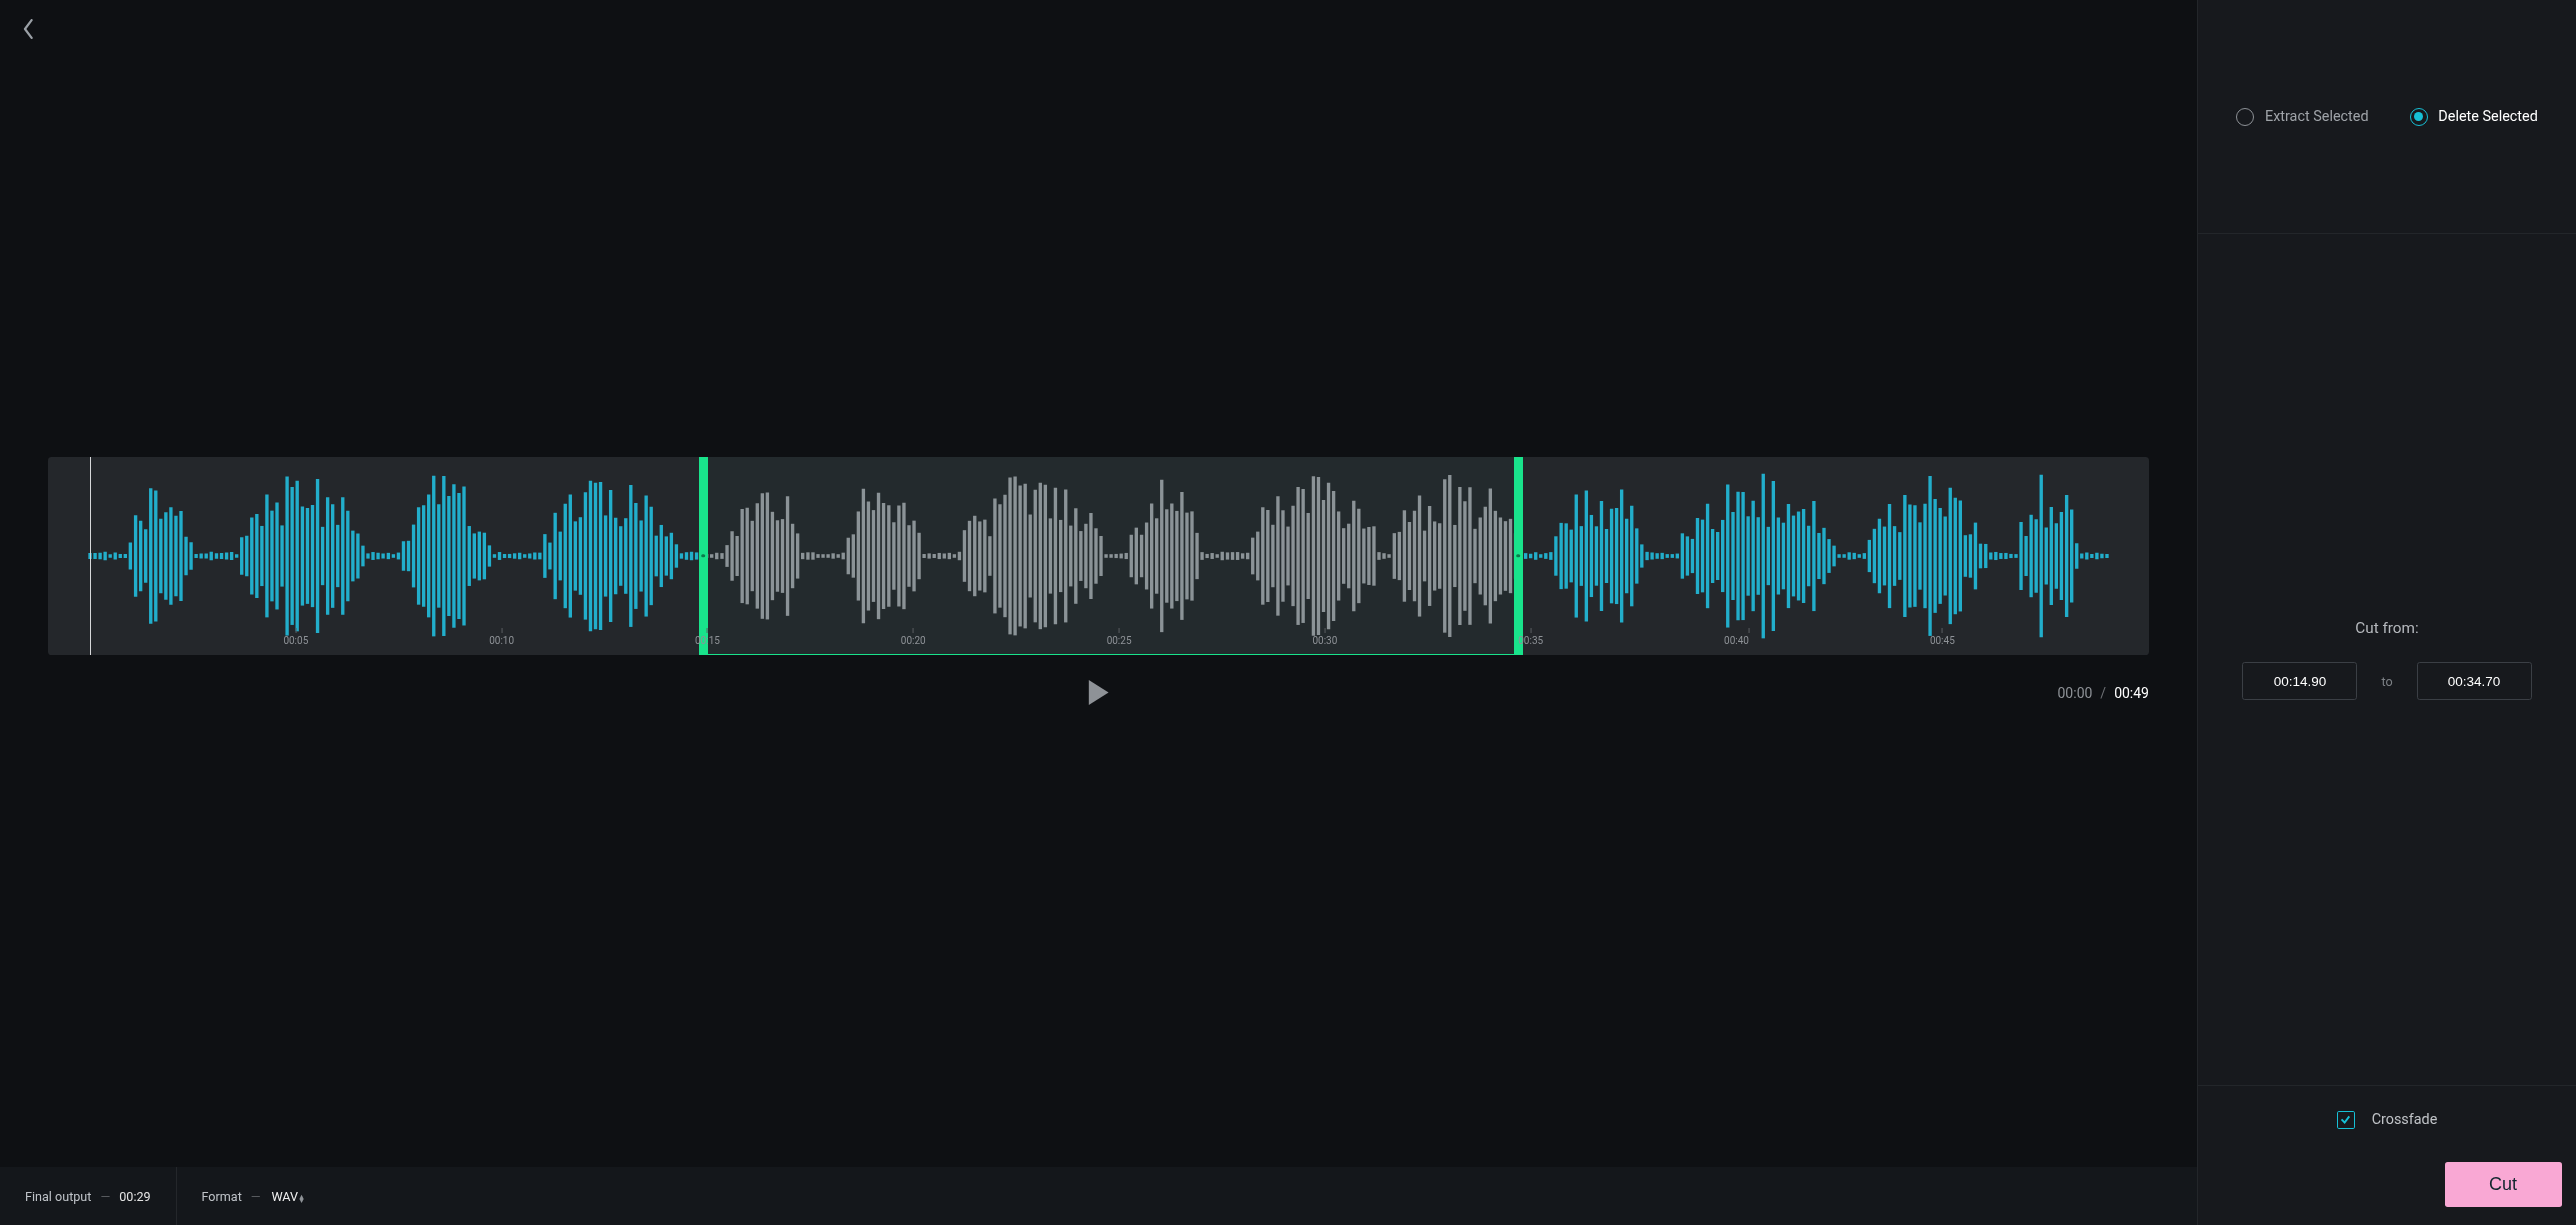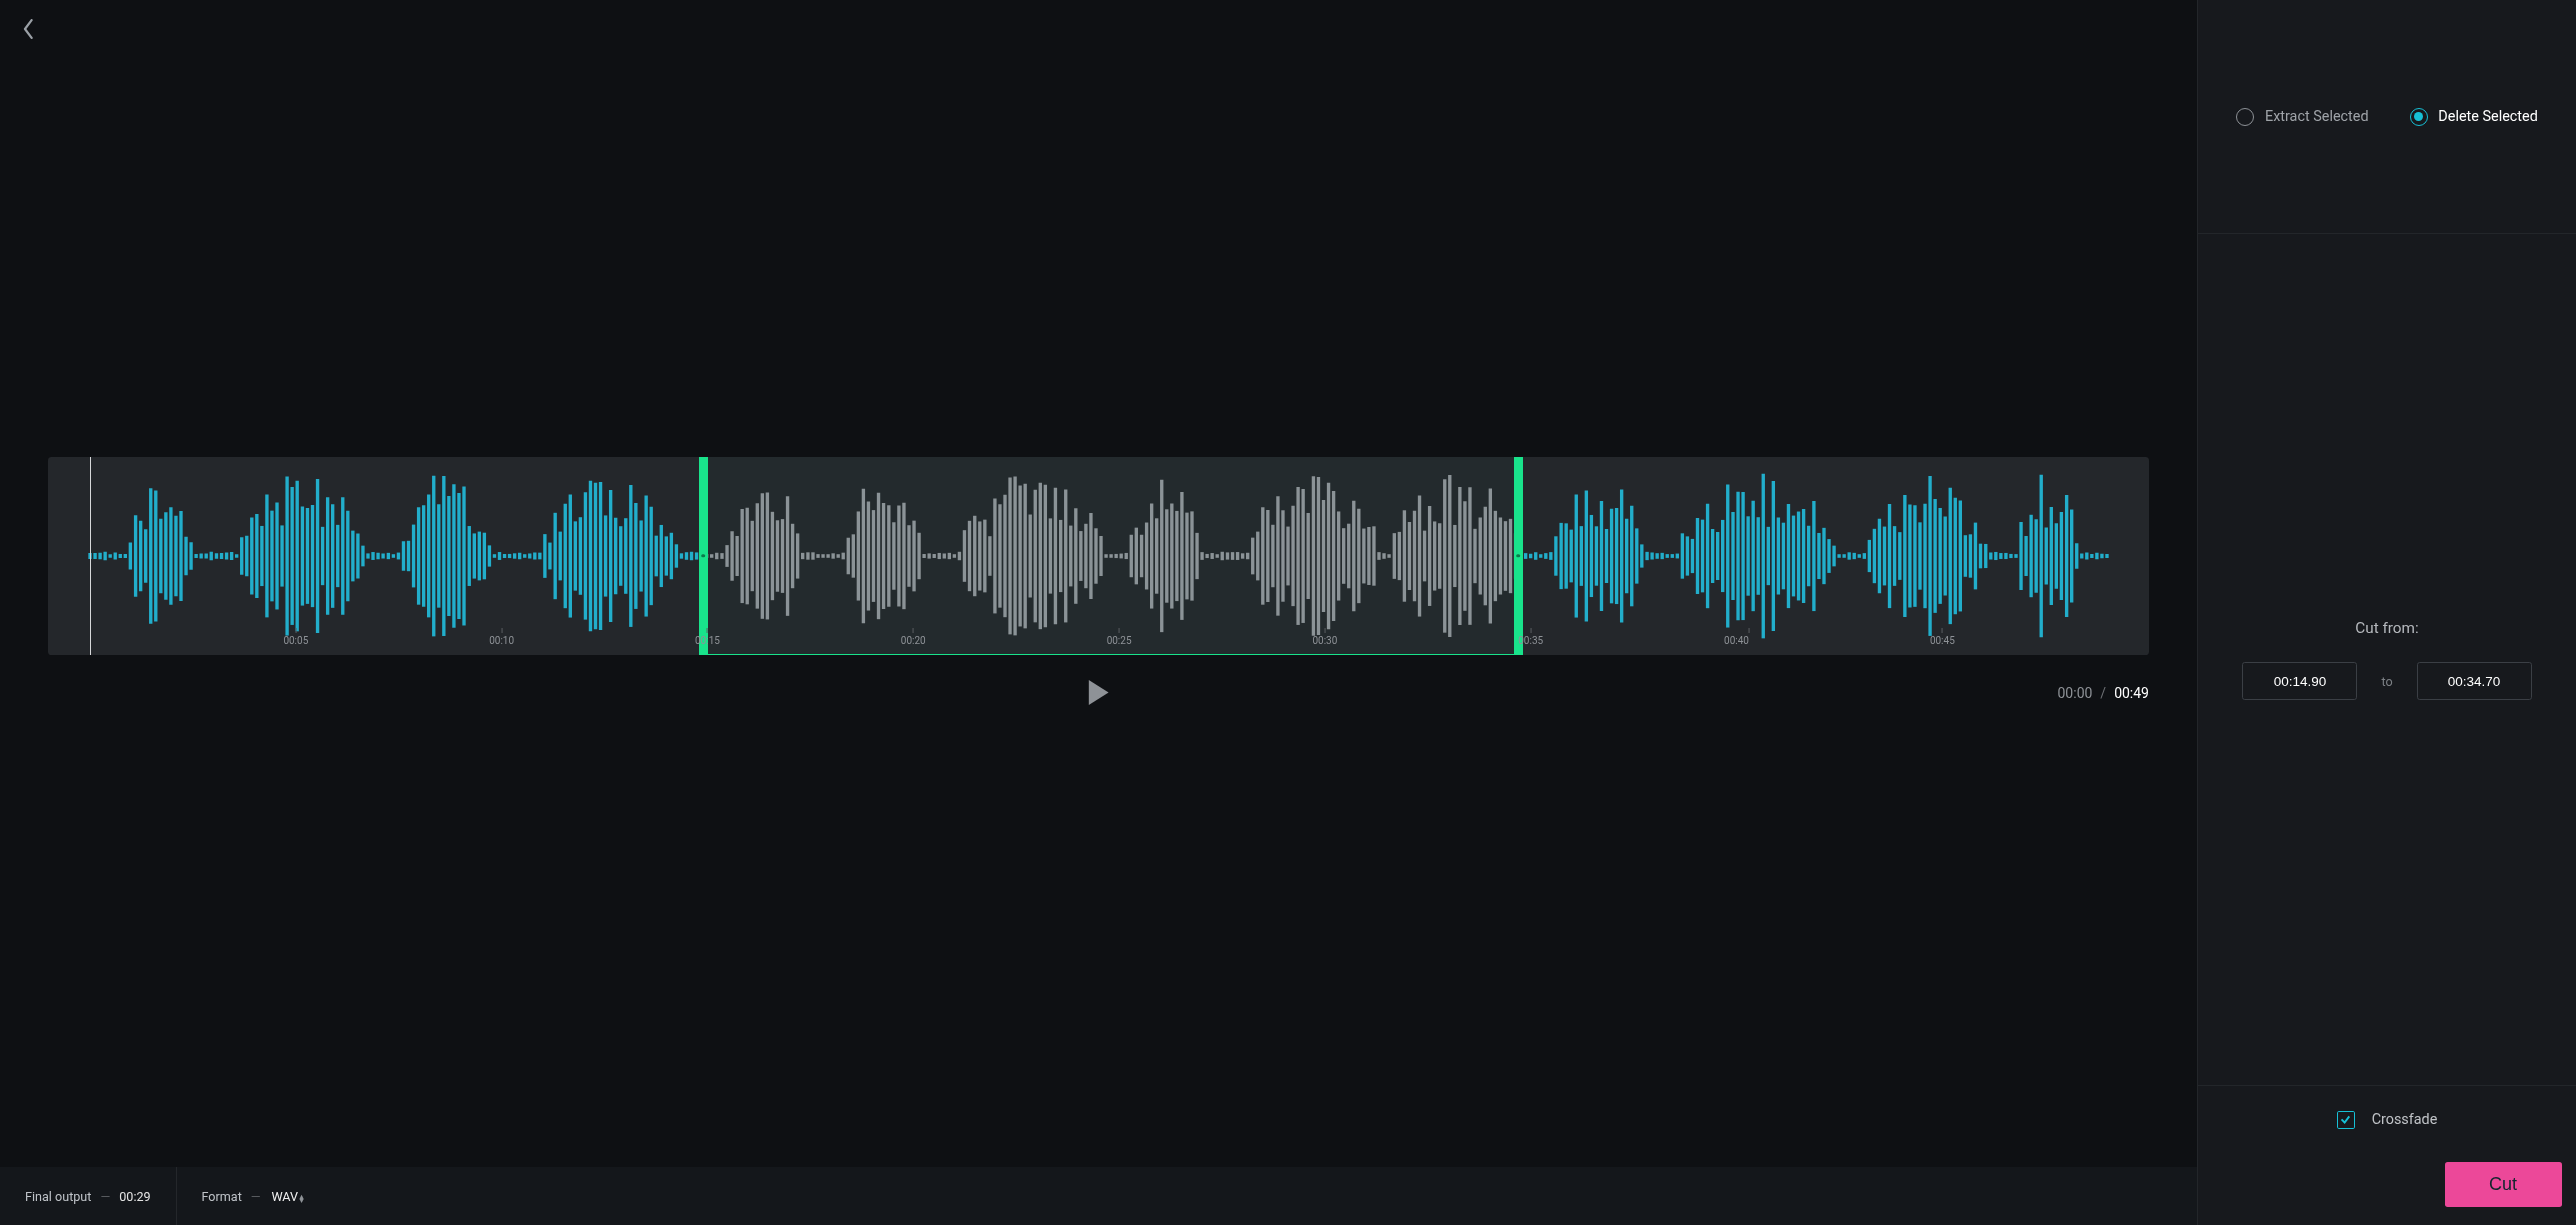"Cut" .cut-btn { background: #ec4899 -> #f9a8d4 }
